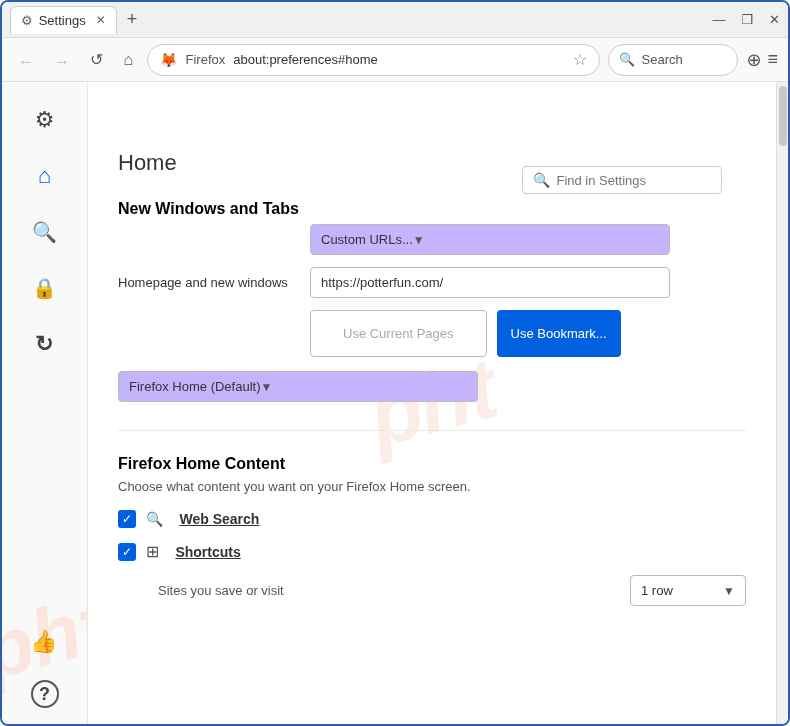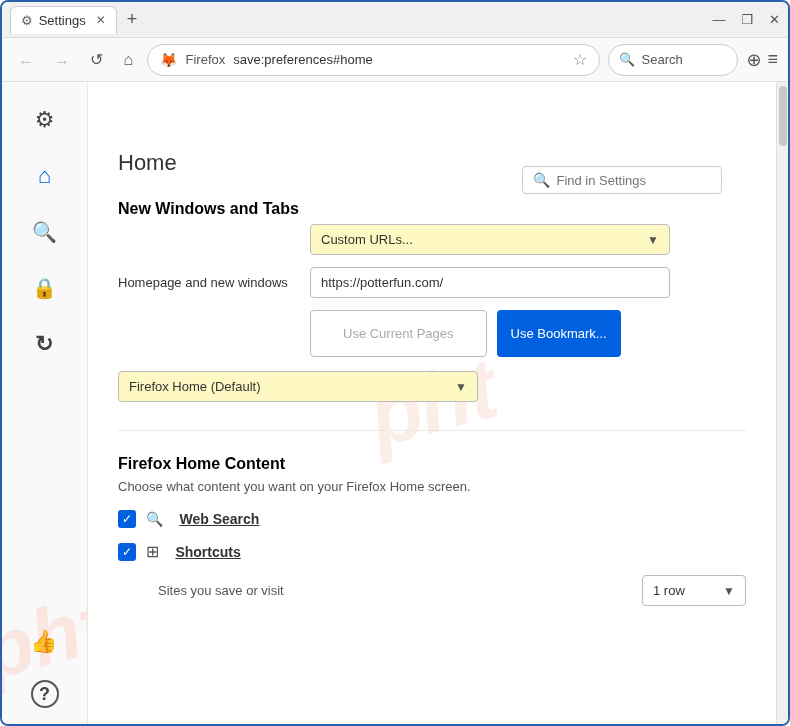"save:preferences#home" span.url-text { text: save:preferences -> about:preferences }
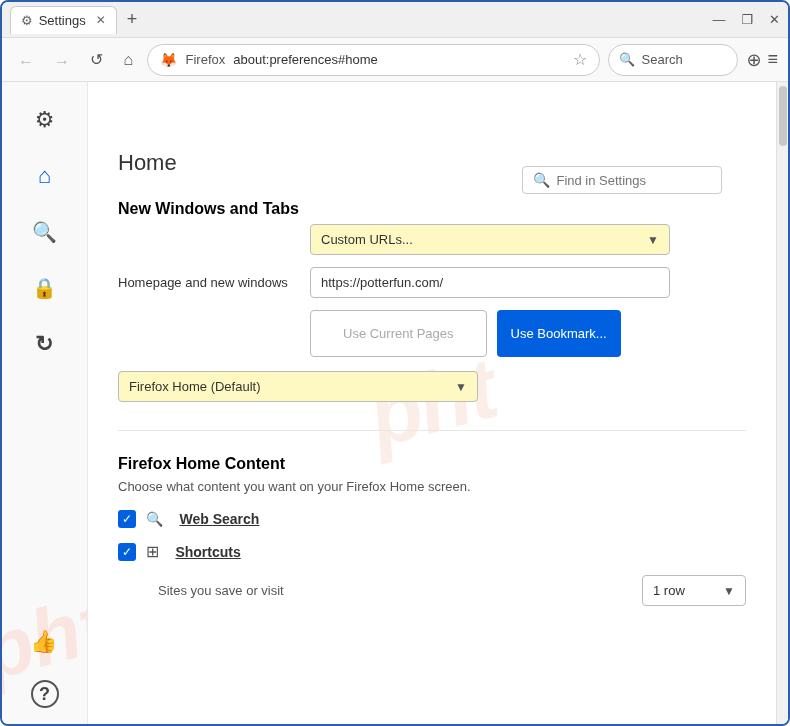"Custom URLs..." .select-dropdown-full { background: #fef9c3 -> #c4b5fd; justify-content: space-between -> none }
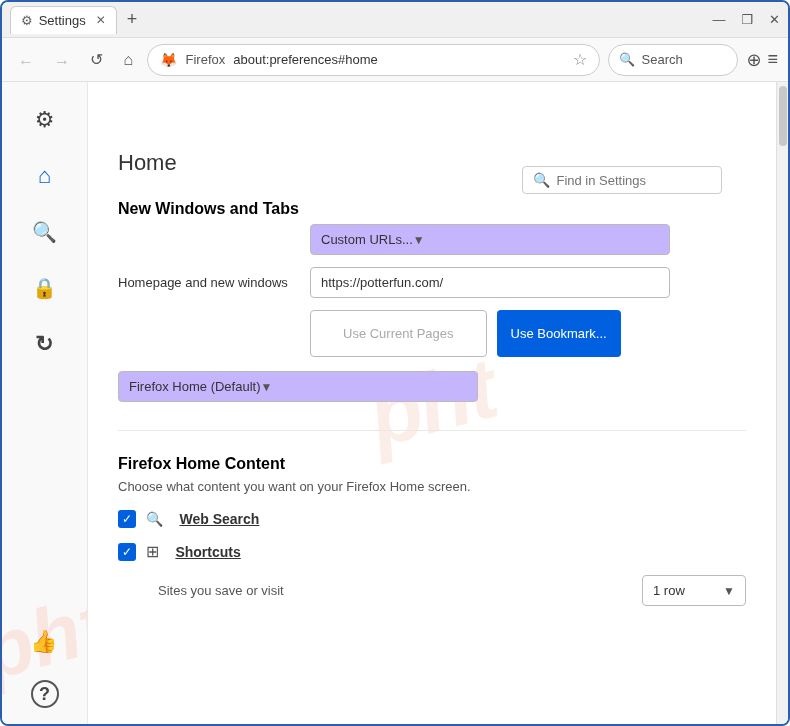"1 row" div.select-dropdown { width: 104px -> 116px }
